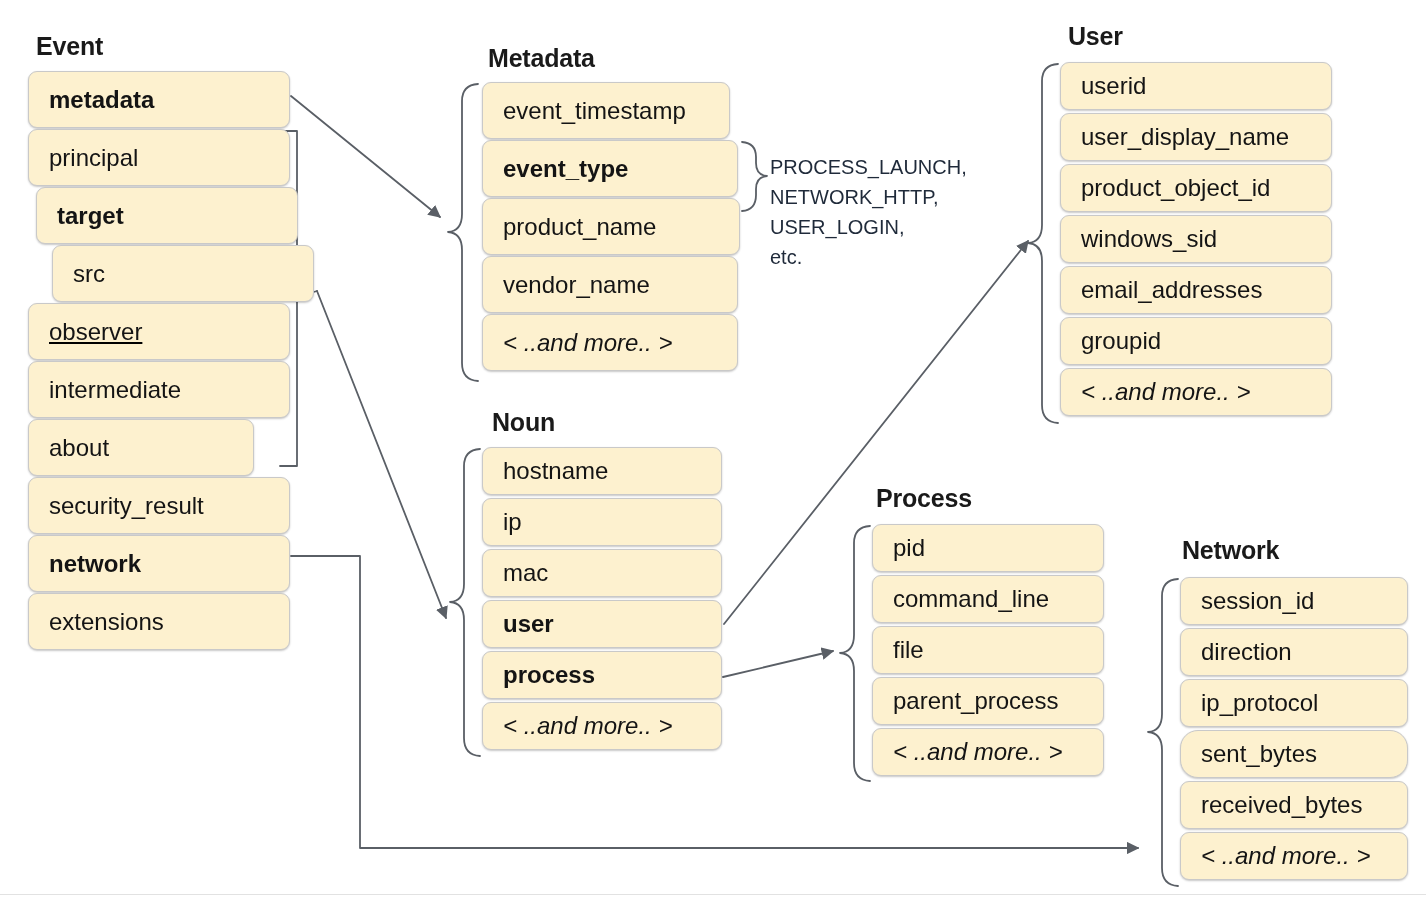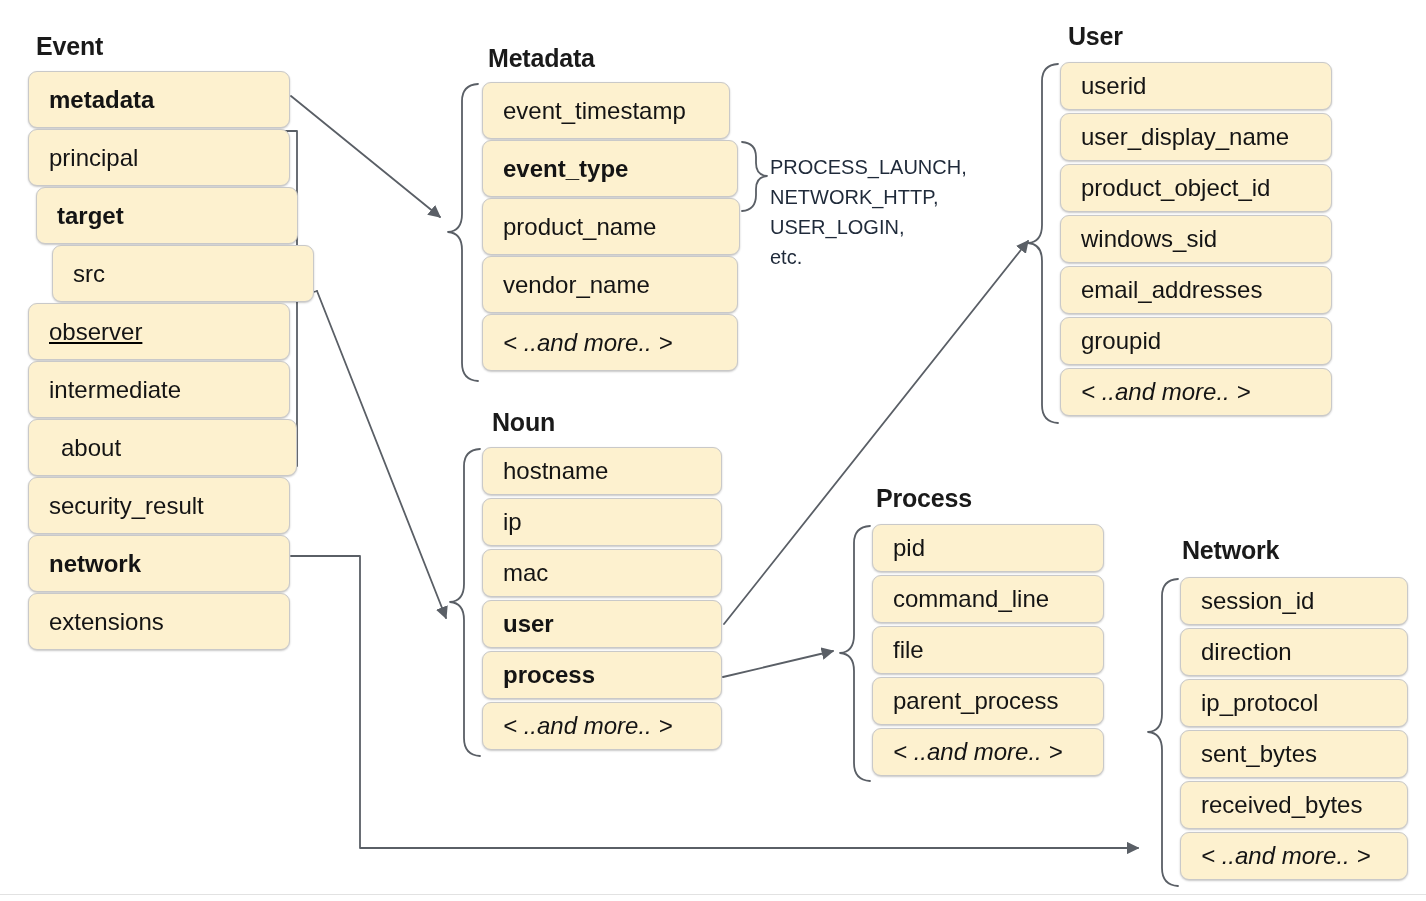"about" div.field { padding-left: 12px -> none; width: 269px -> 226px }
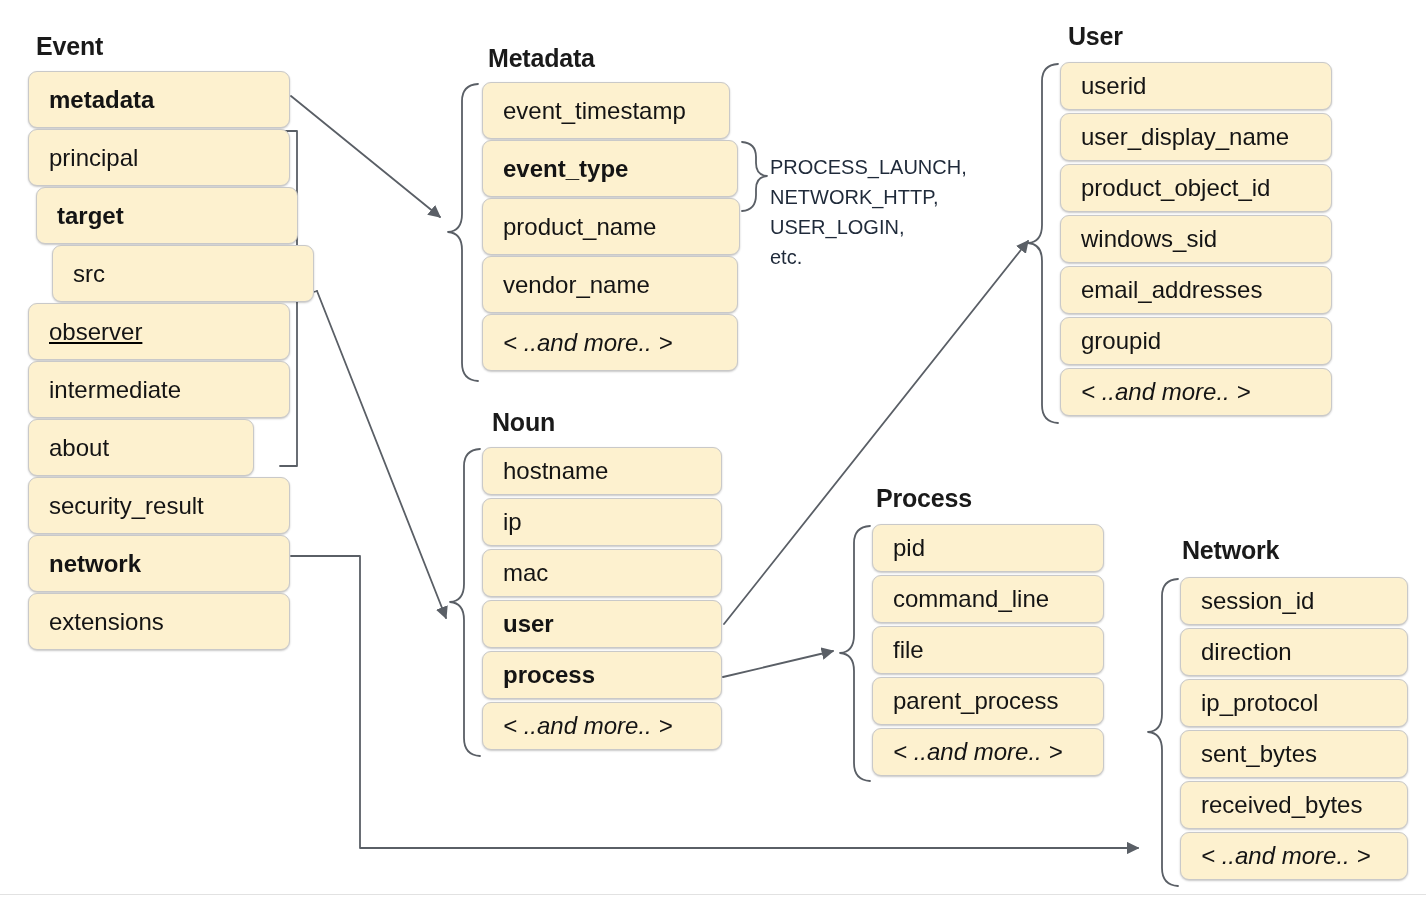"sent_bytes" div.field { border-radius: none -> 18px }
